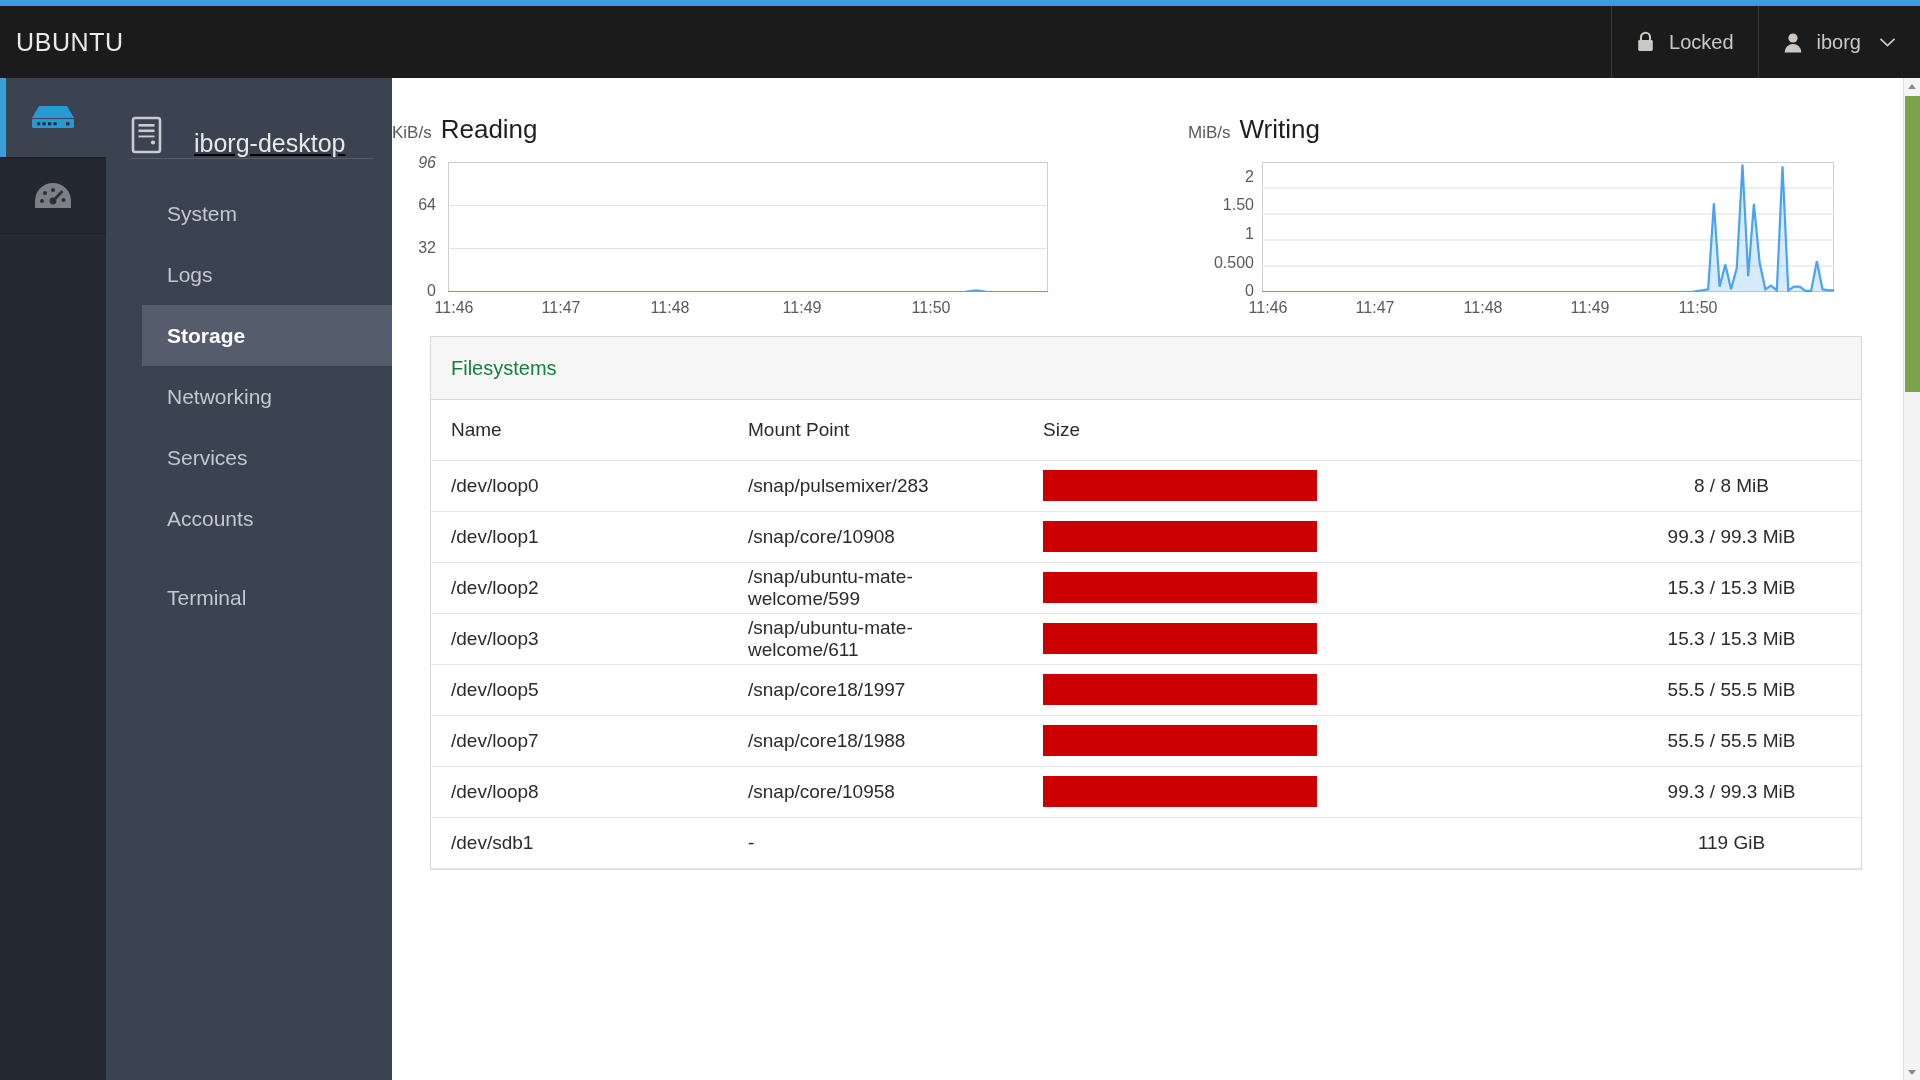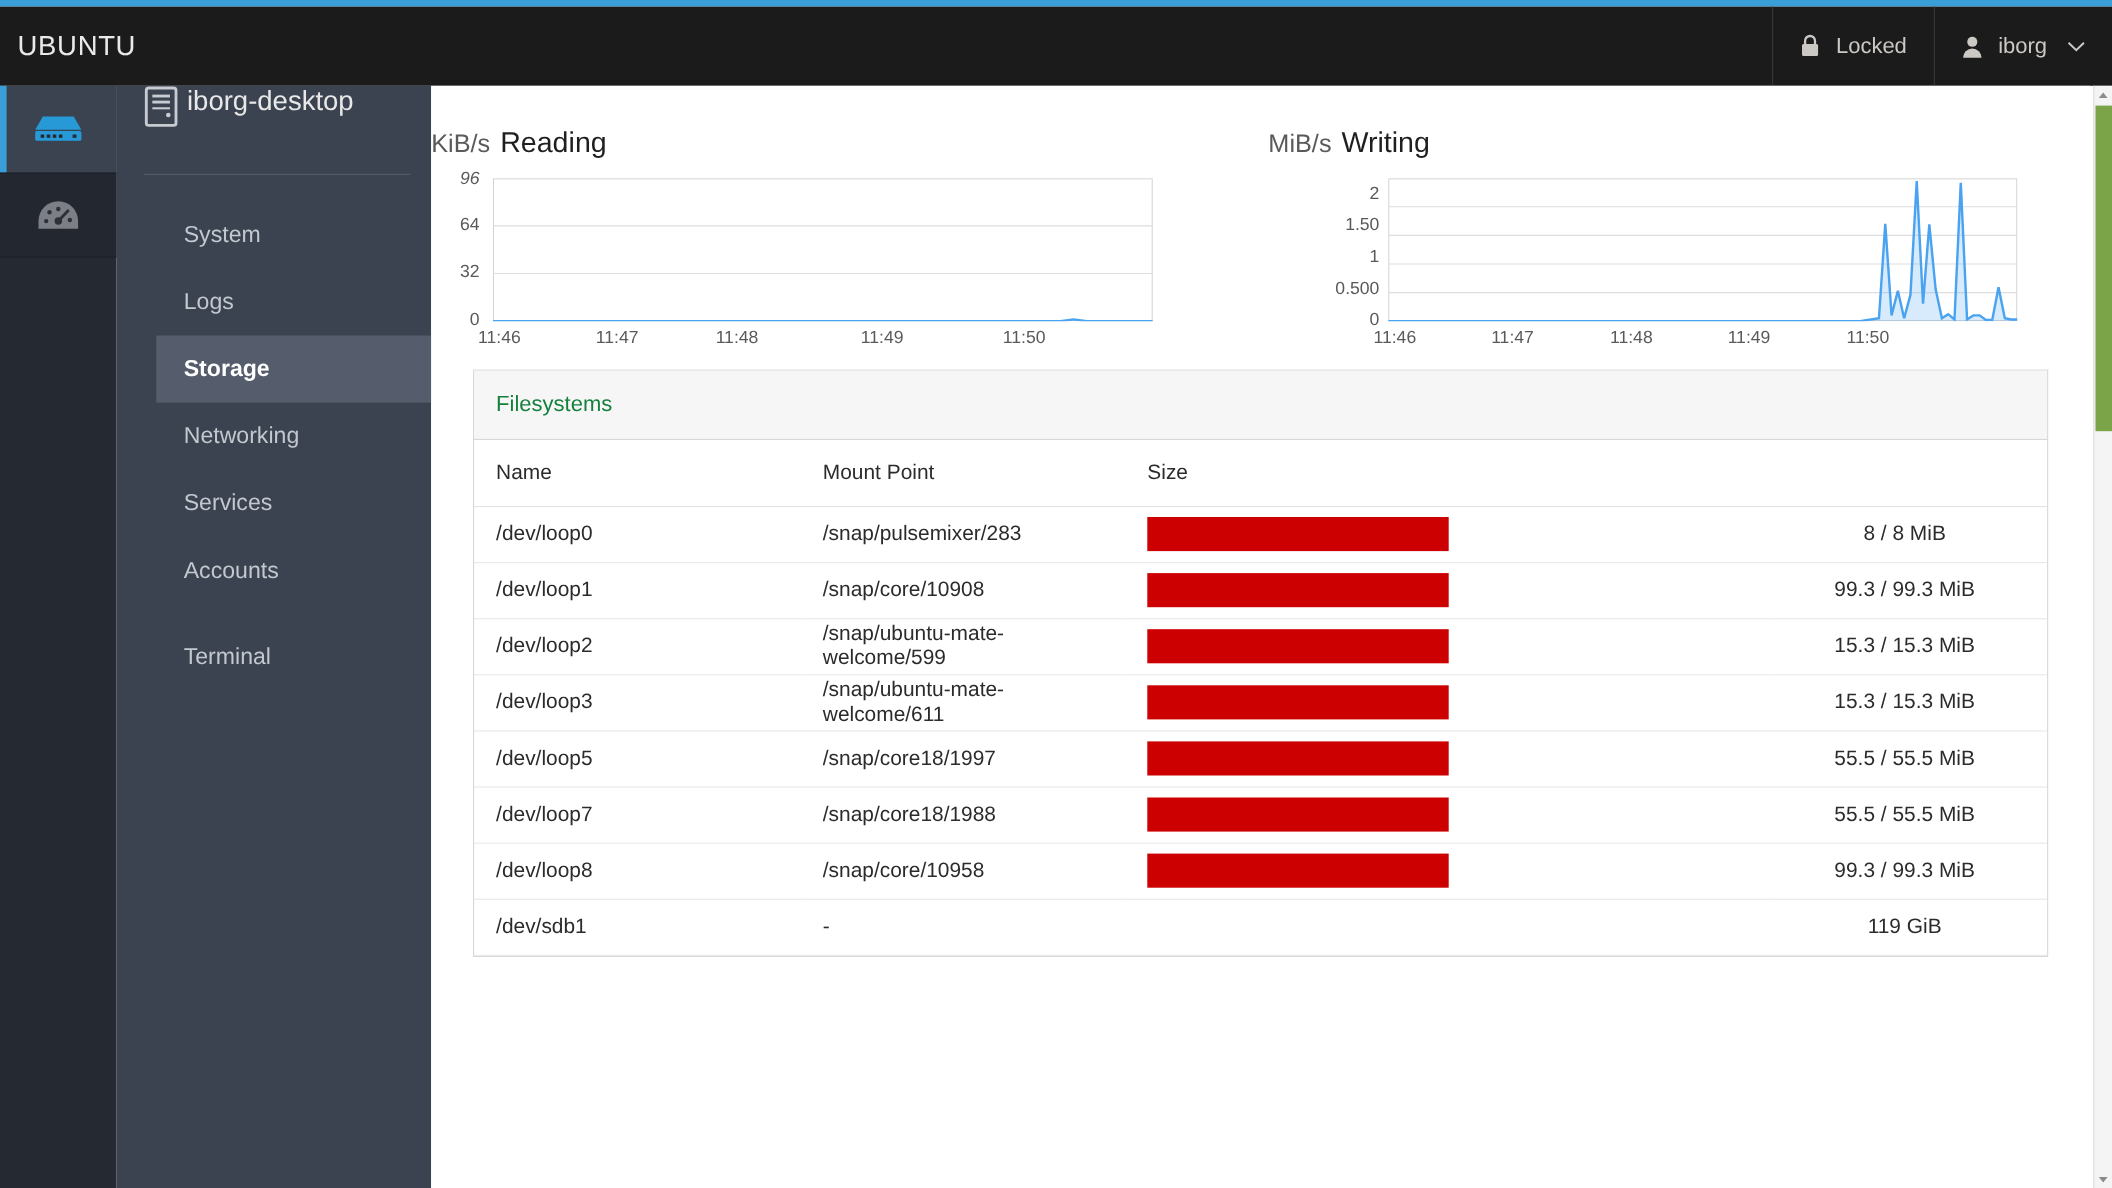"iborg-desktop" #host-row { align-items: flex-start -> flex-end; gap: 8px -> 32px; text-decoration: none -> underline }
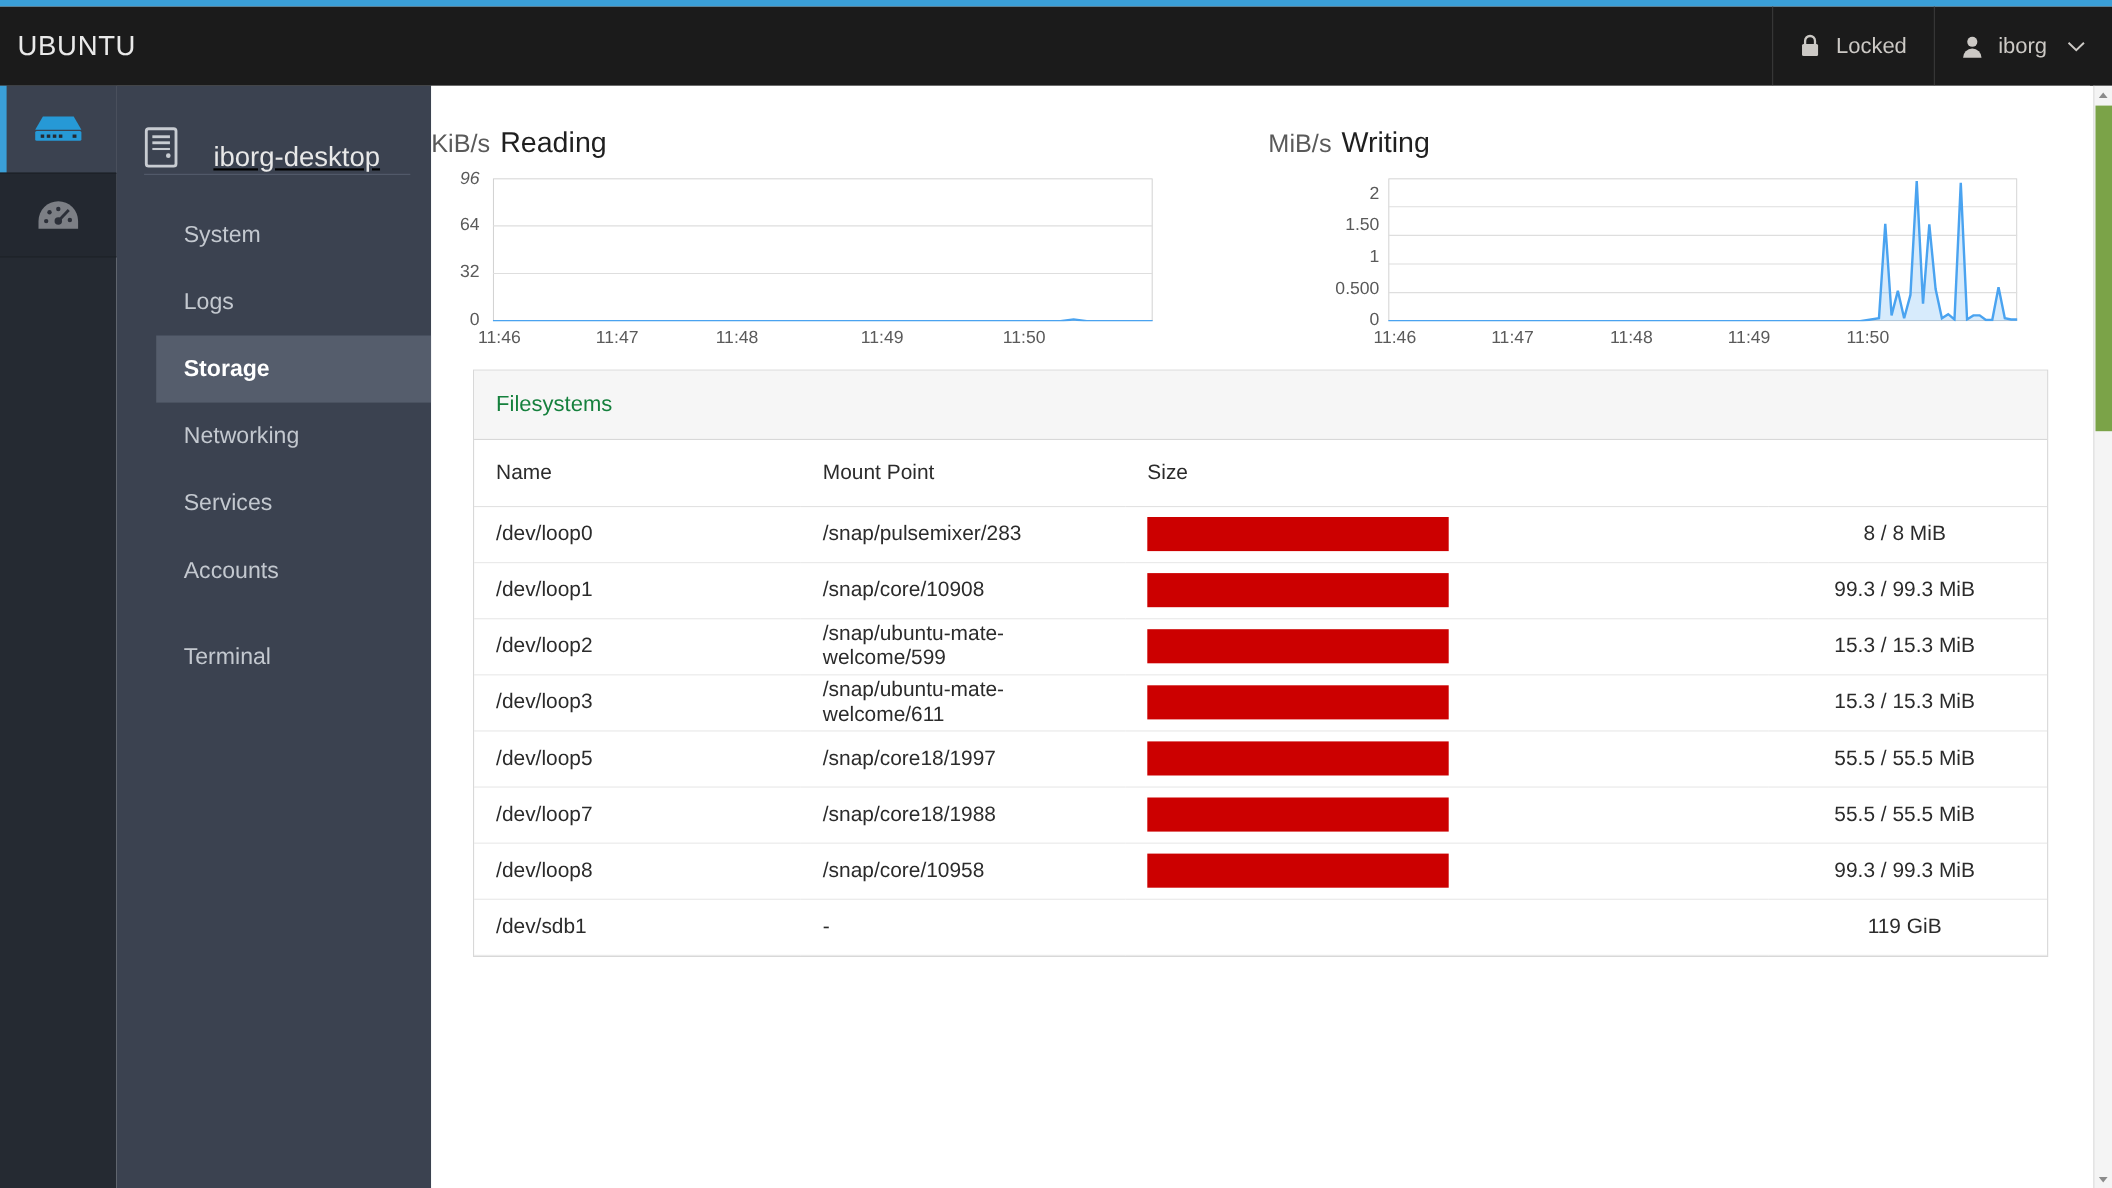"KiB/s" .graph-unit { font-size: 23px -> 17px }
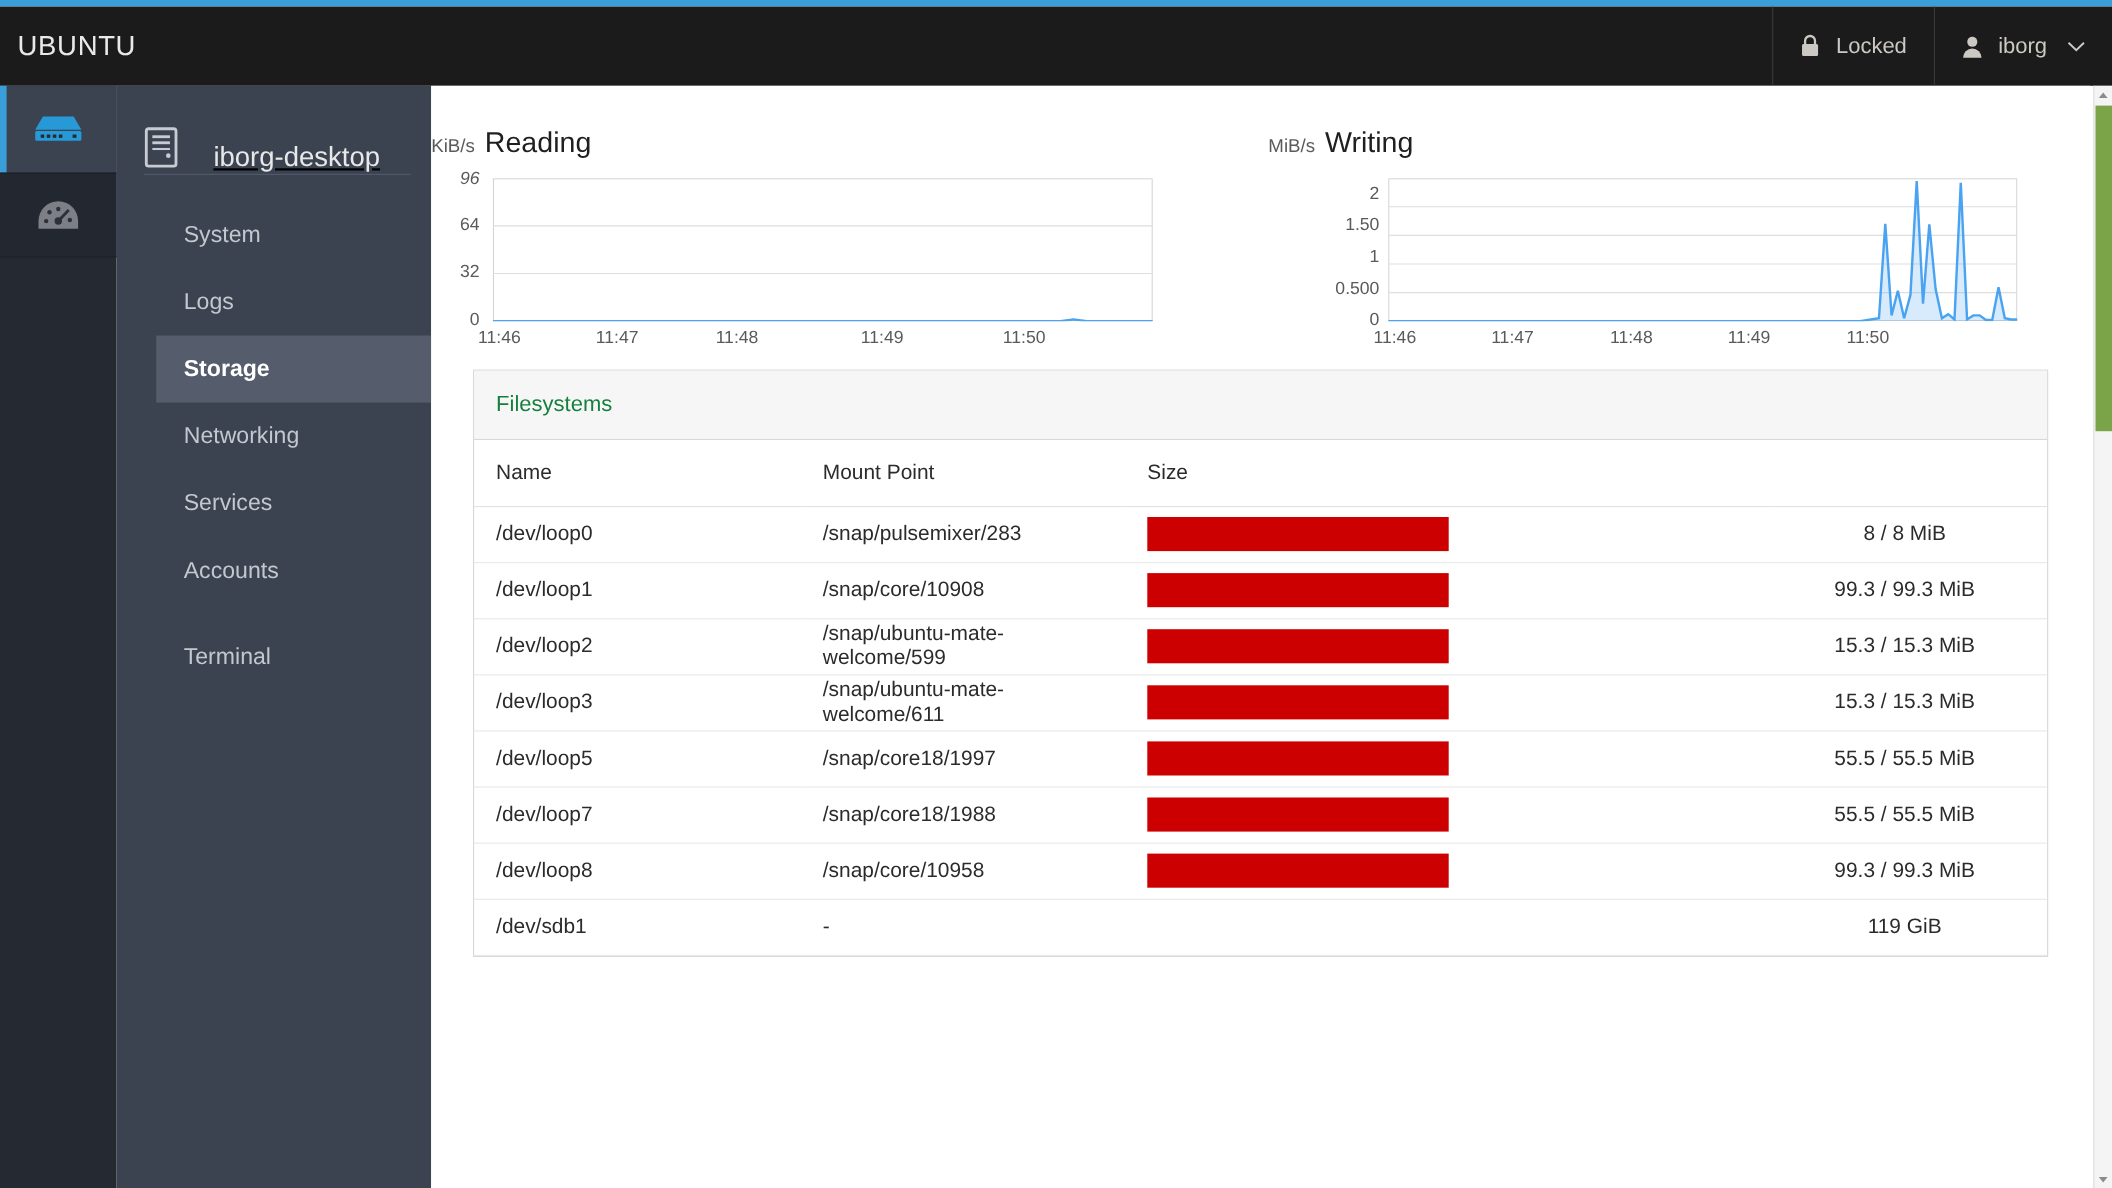"MiB/s" div.graph-head { margin-left: 61px -> 96px }
